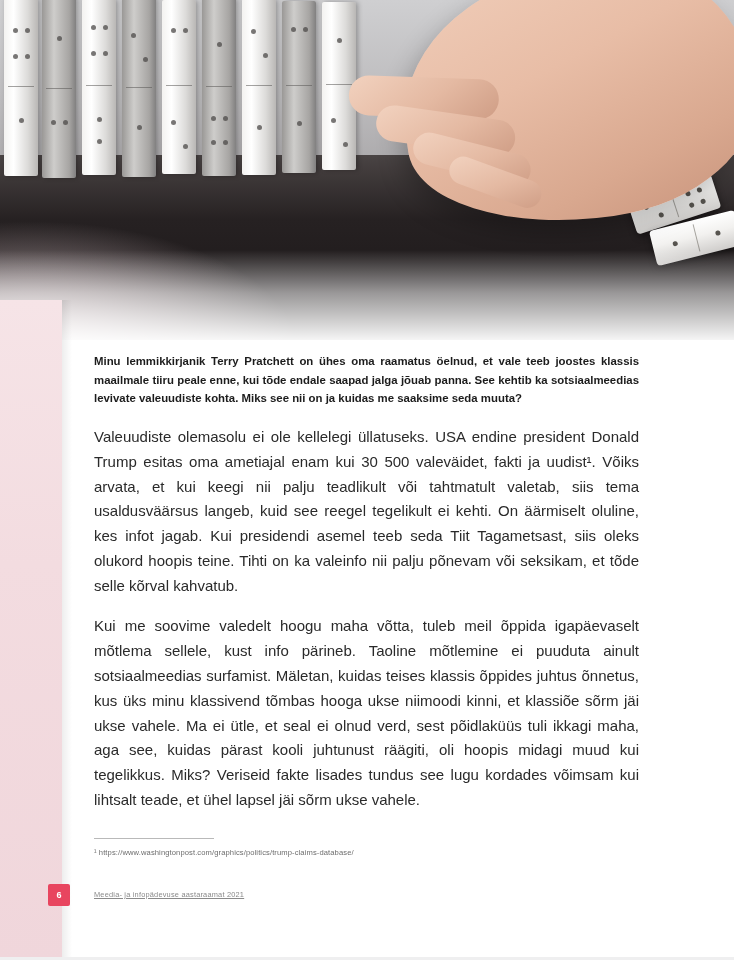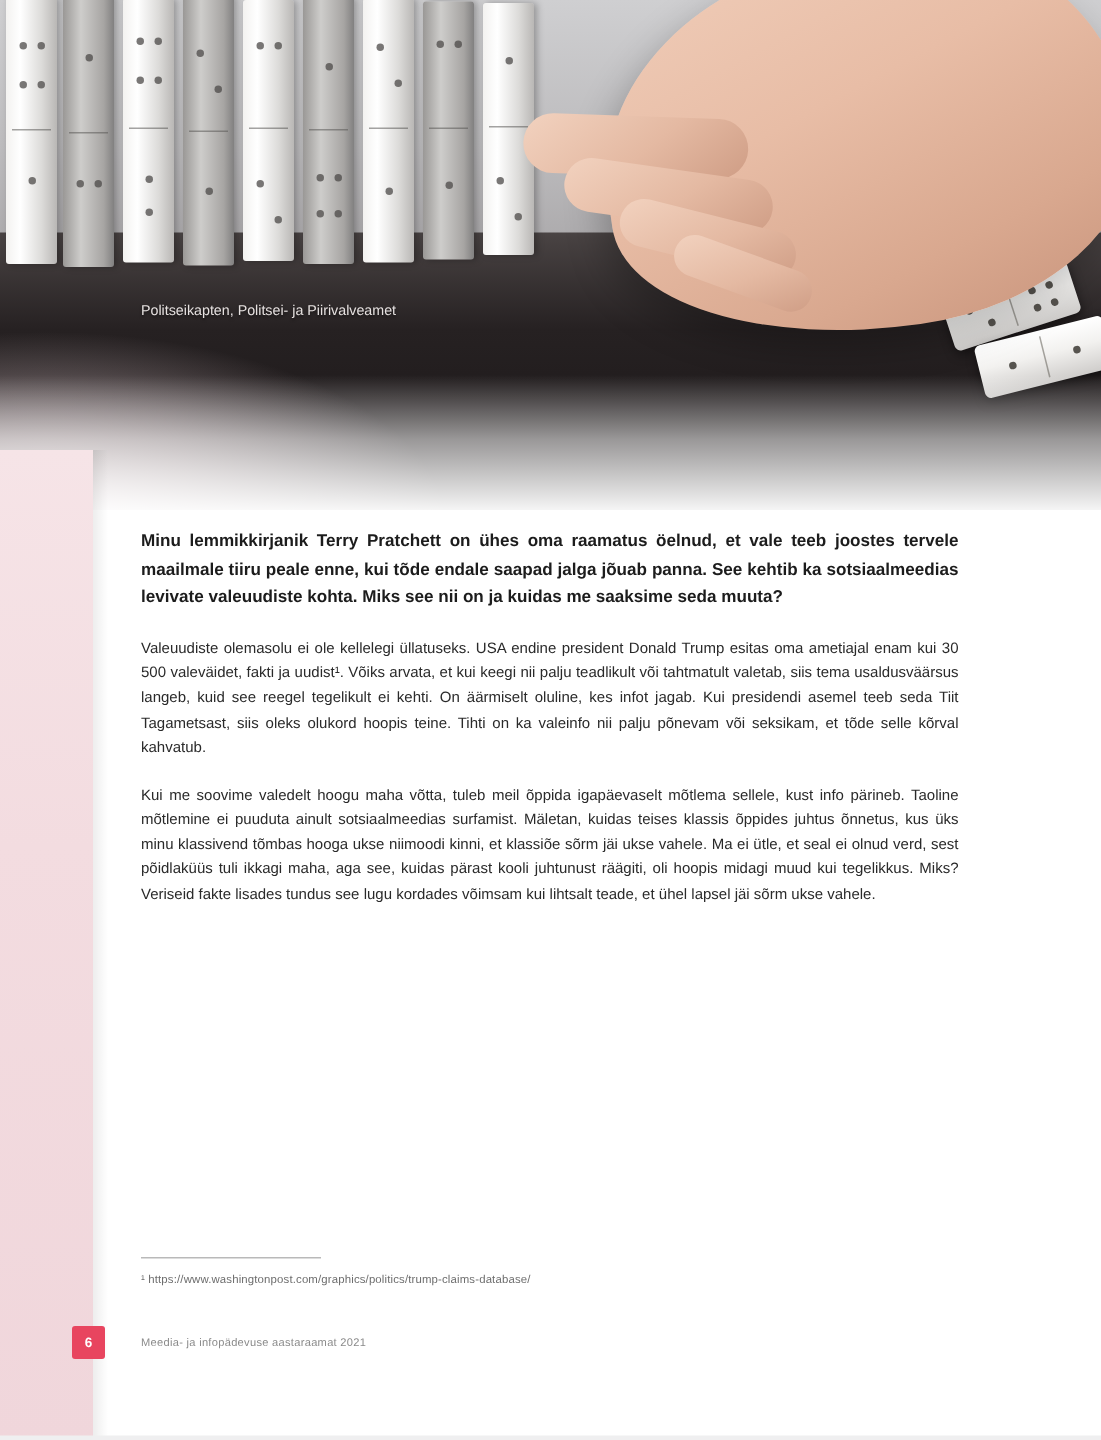"Politseikapten, Politsei- ja" p.author-role { html: <p>Politseikapten, Politsei- ja Piirivalveamet</p> -> none }
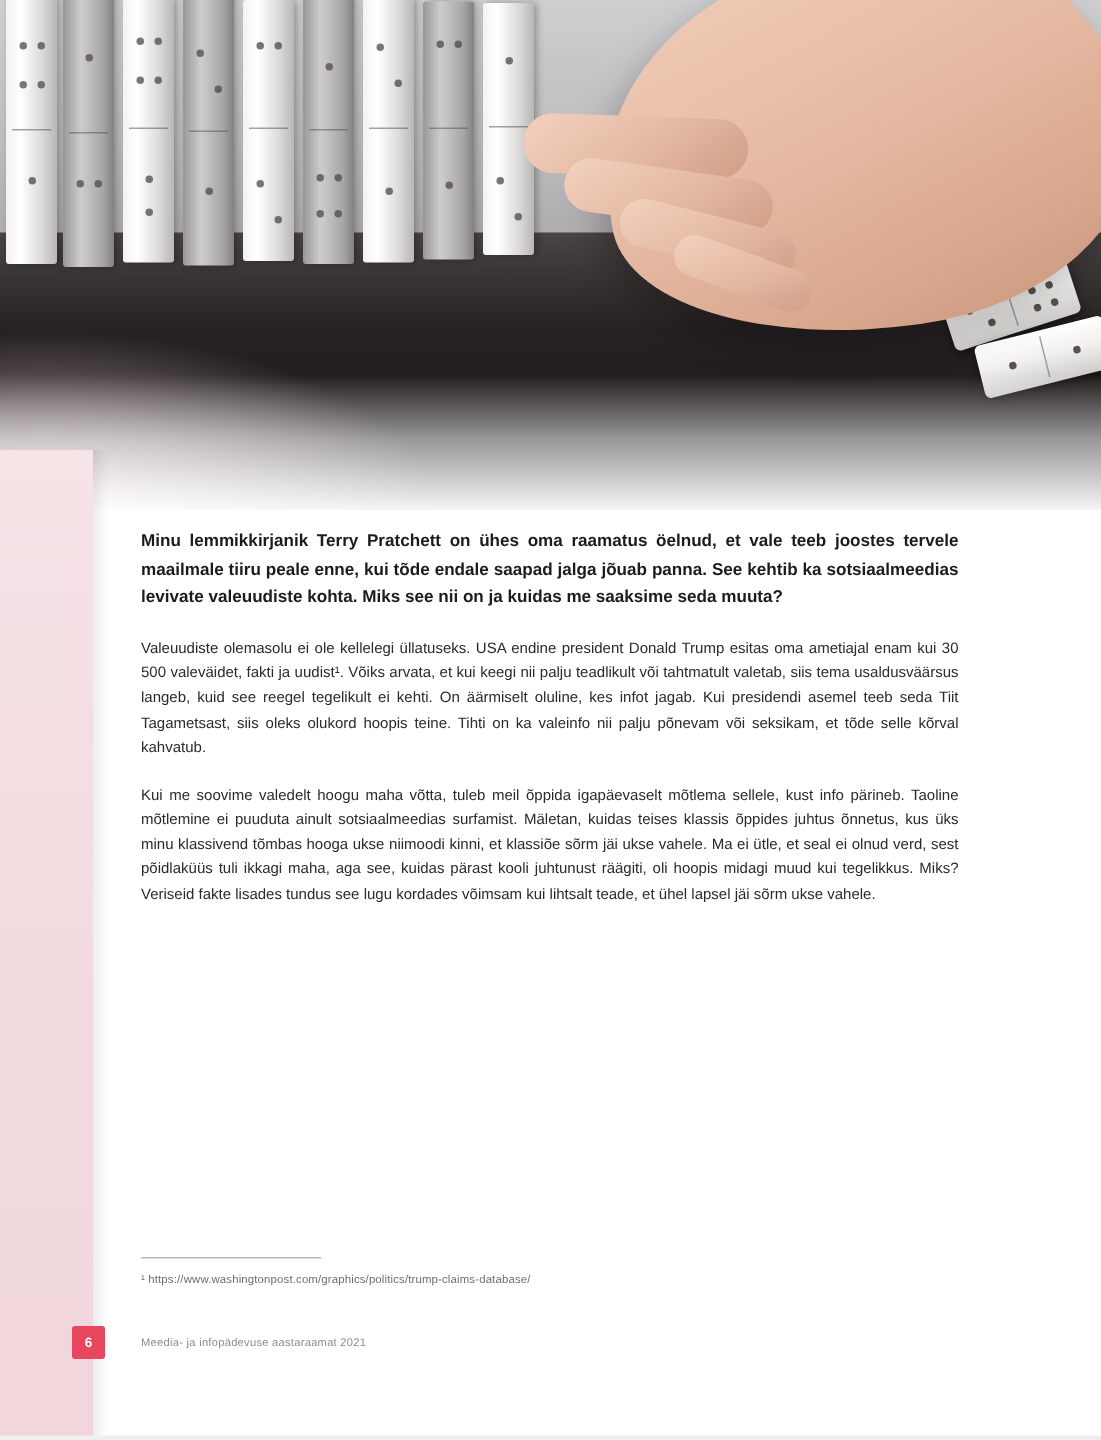"Minu lemmikkirjanik Terry Pratchett on" p.lead { text: tervele -> klassis }
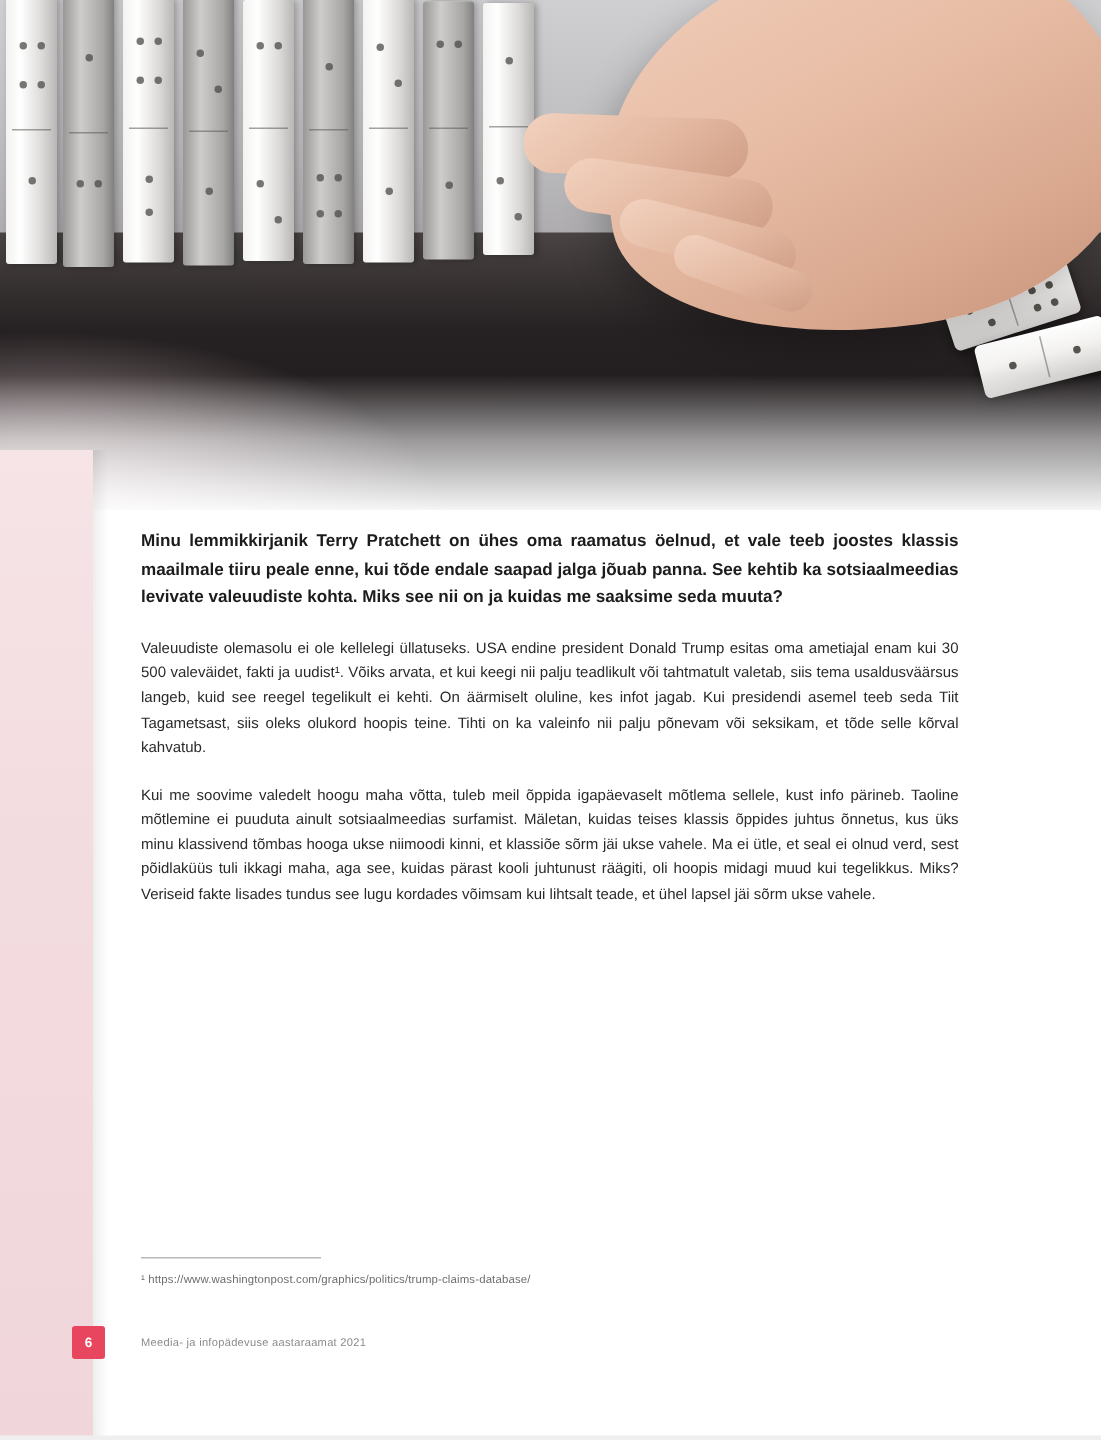"Valeuudiste olemasolu ei ole kellelegi" p.body { font-size: 10px -> 15px }
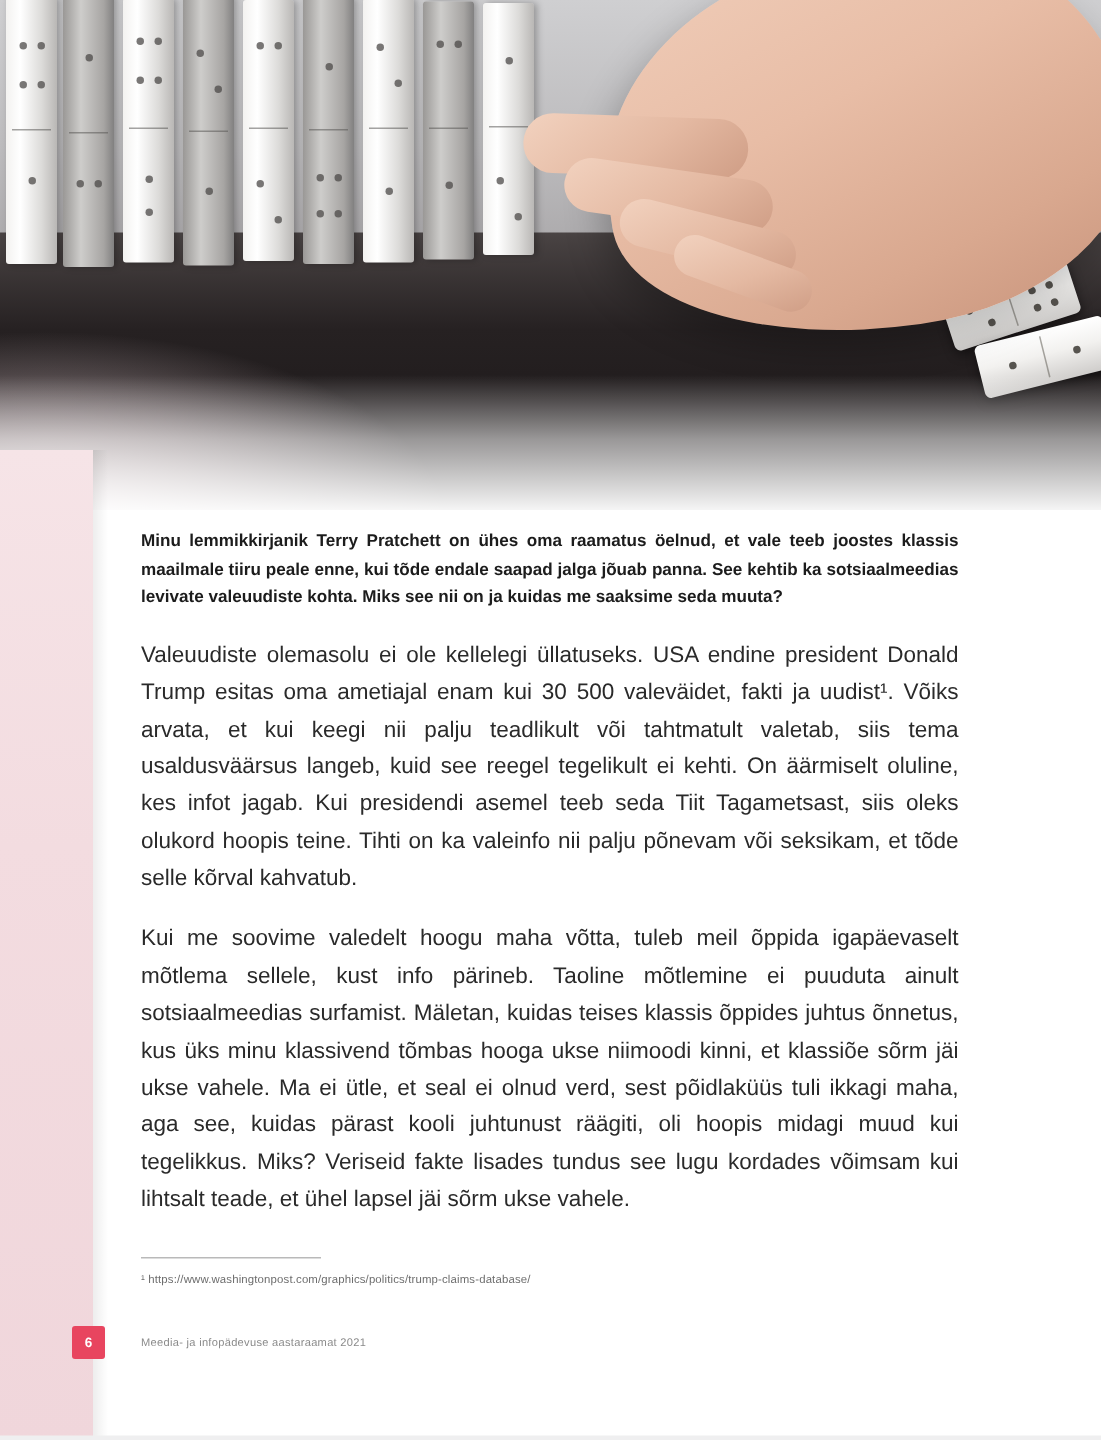"Meedia- ja infopädevuse aastaraamat 2021" .footer-text { text-decoration: none -> underline }
